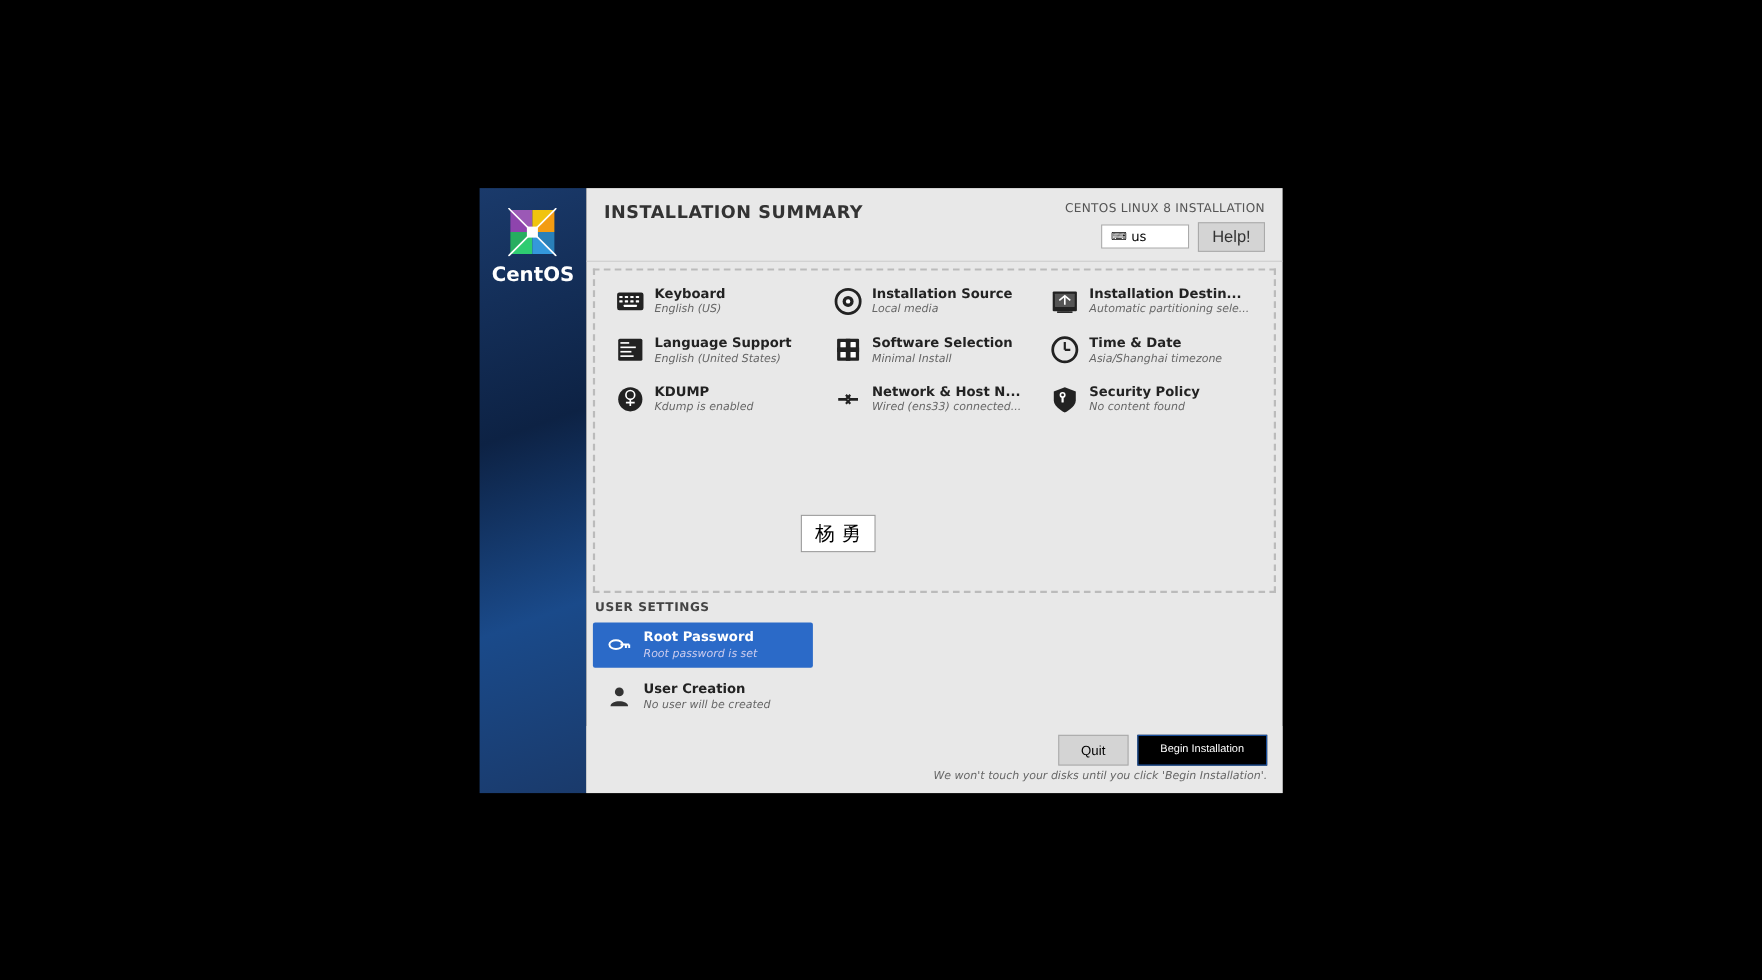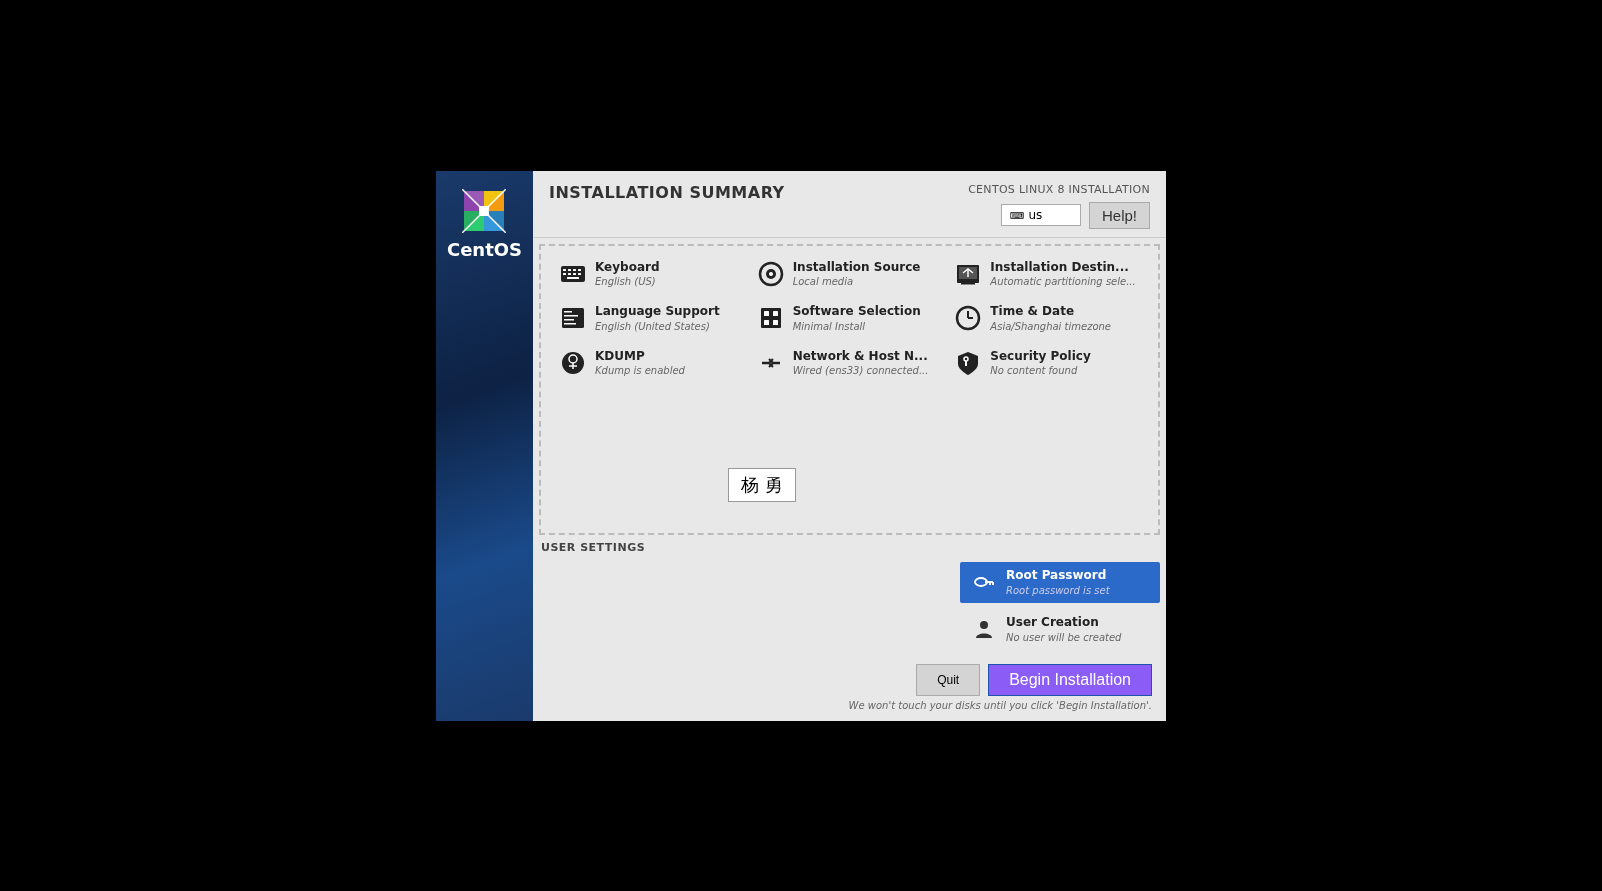"Root Password" .user-items { align-items: flex-end -> none }
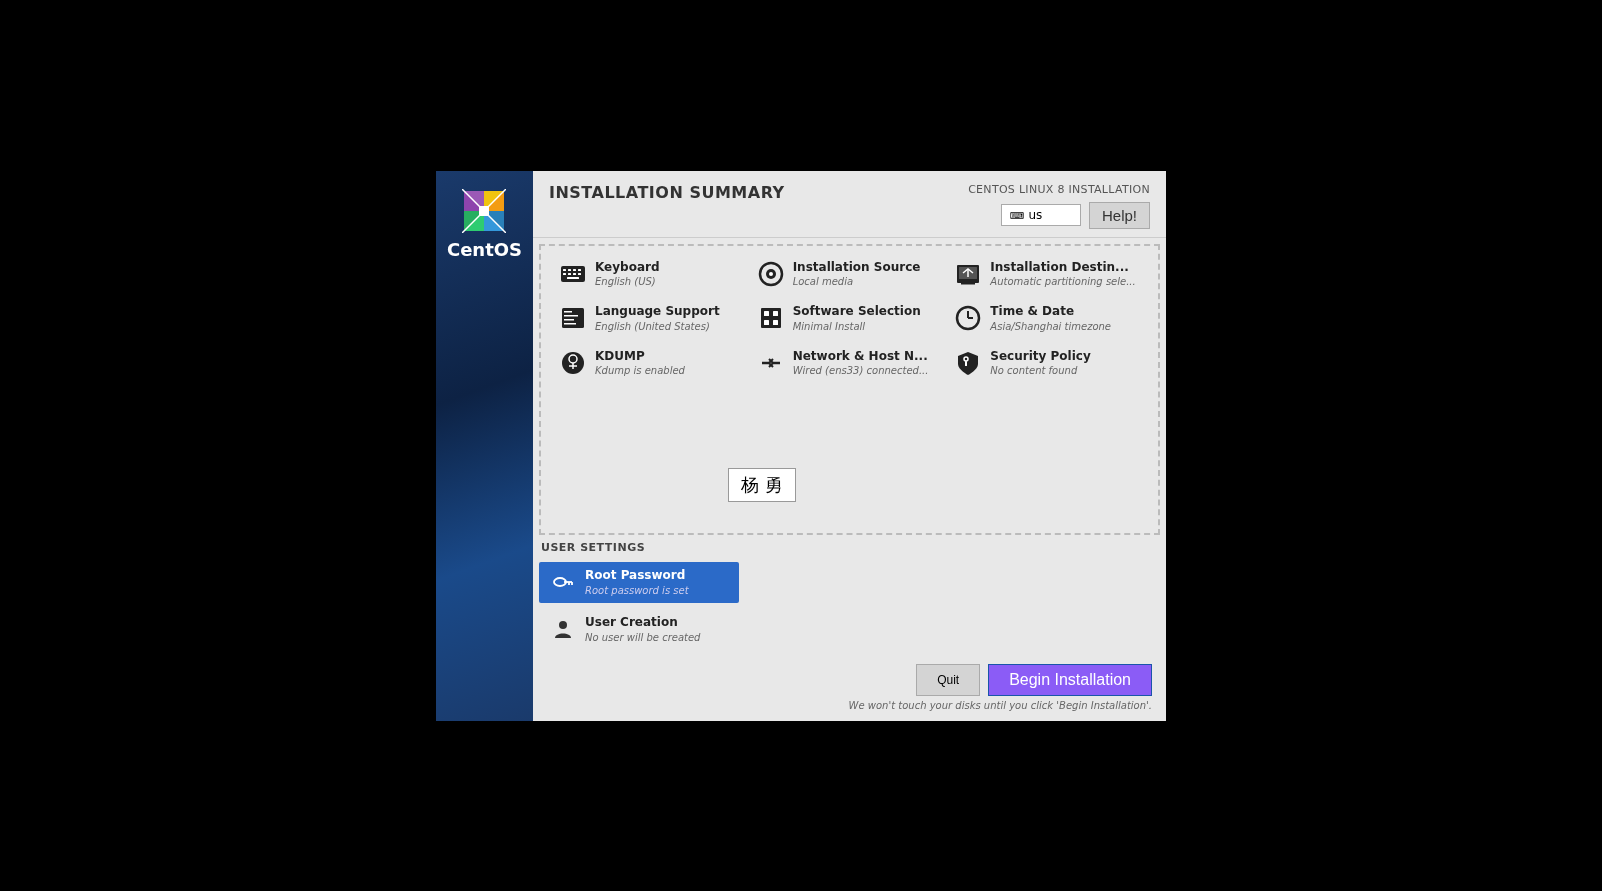"Begin Installation" .begin-button { background: #8b5cf6 -> #000000; font-size: 16px -> 10px }
